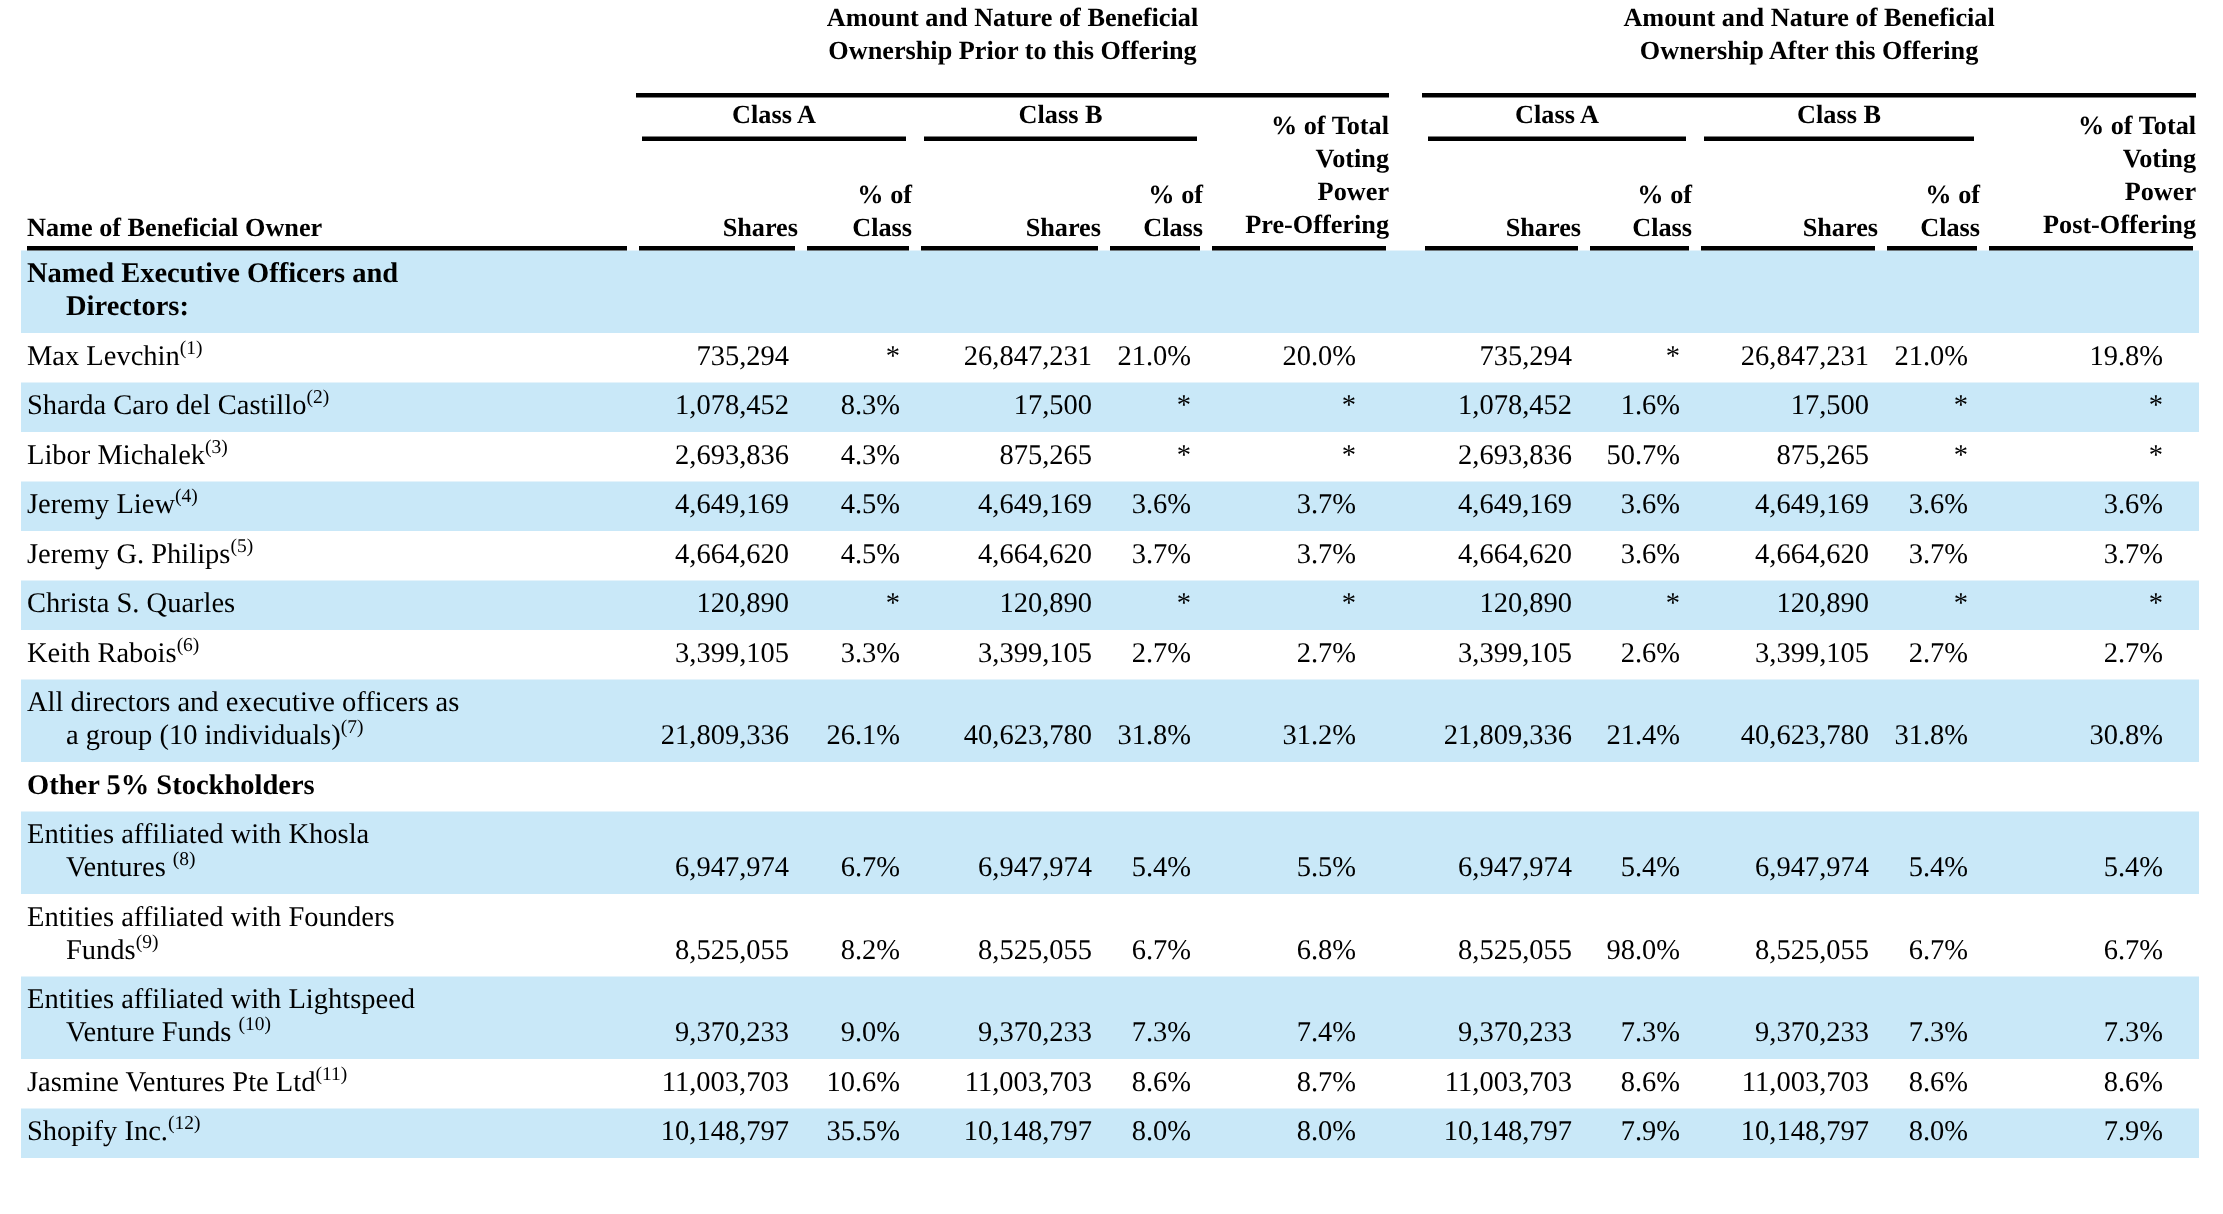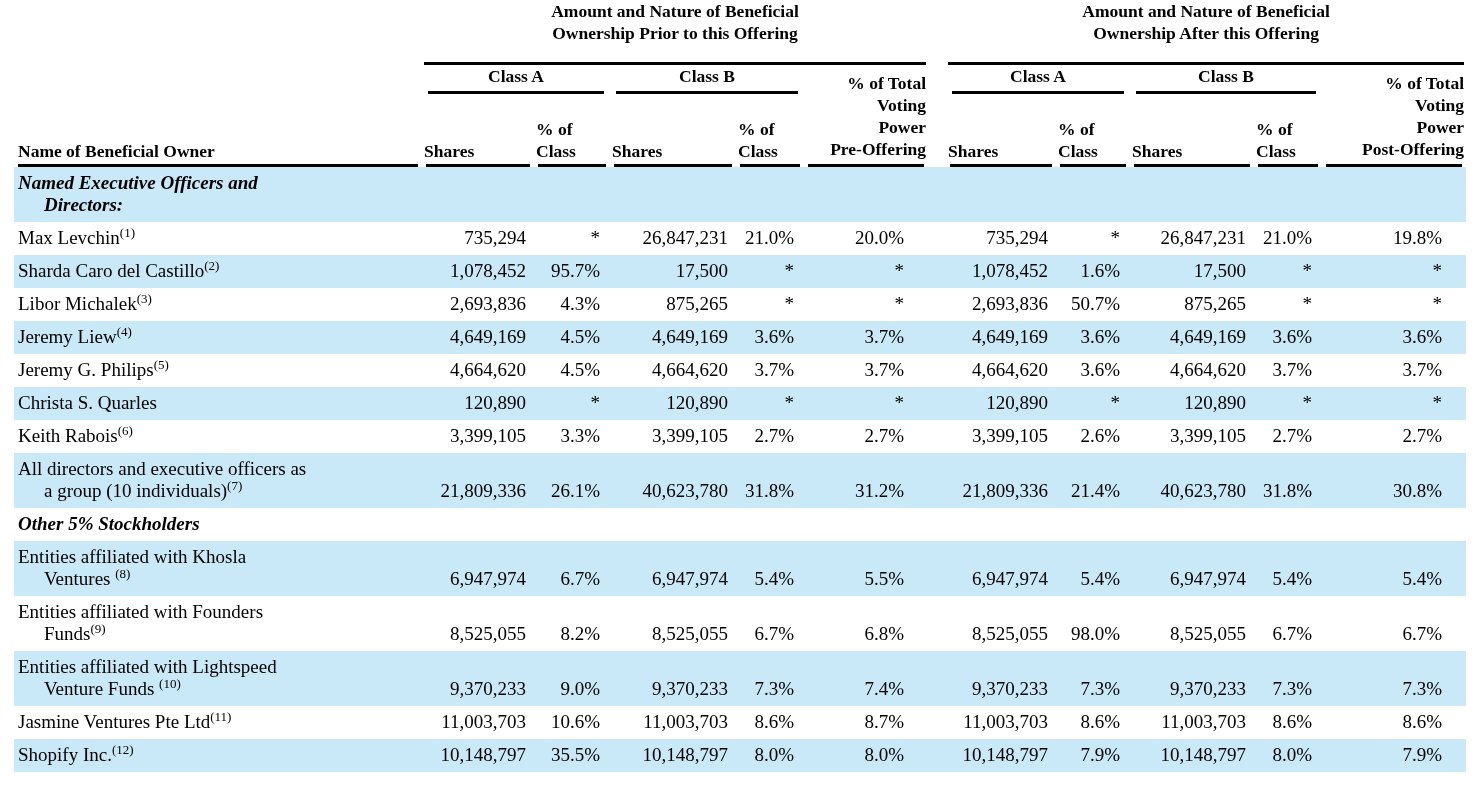"% of" .colh { text-align: left -> right }
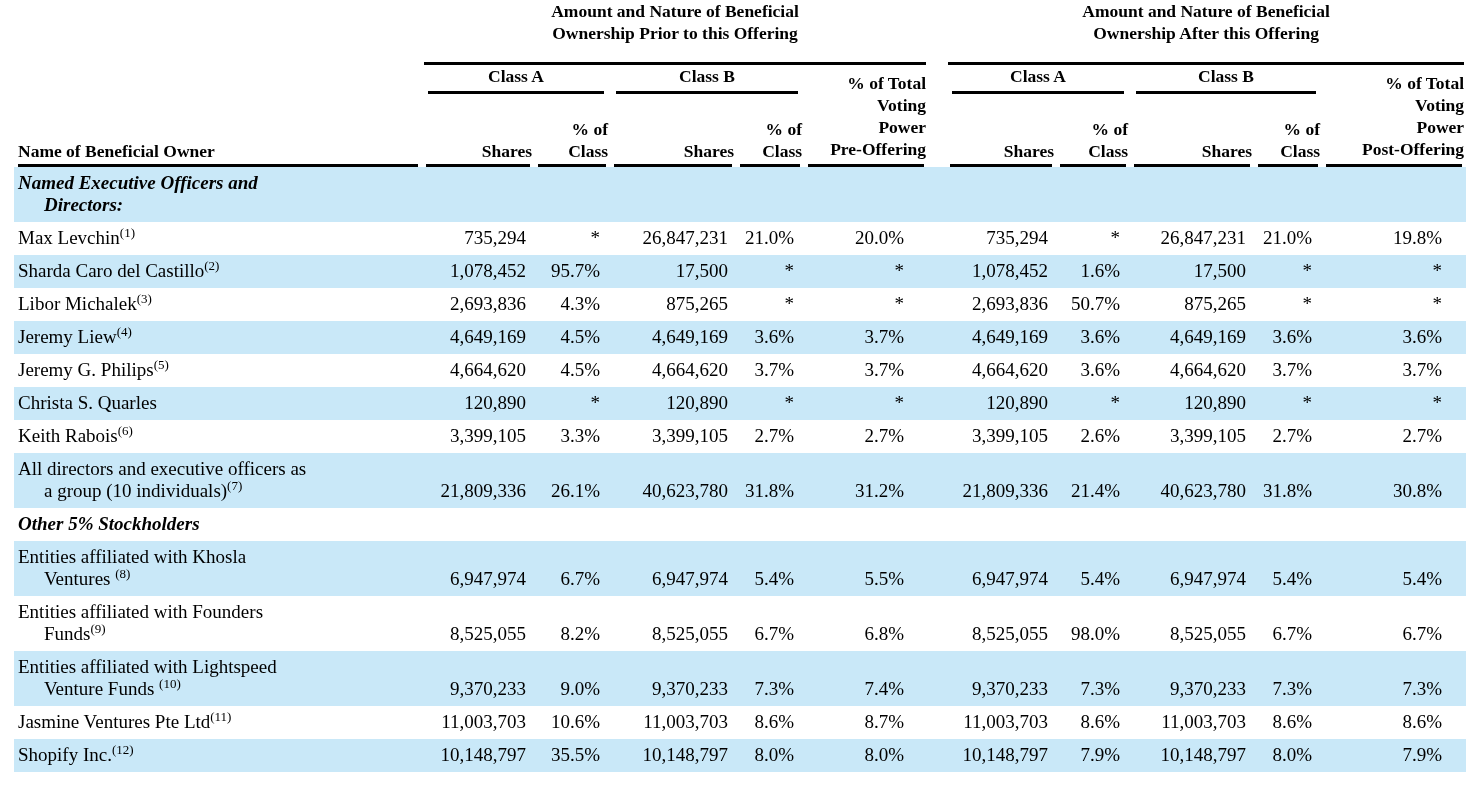"Named Executive Officers and" tbody tr.section td { font-style: italic -> none }
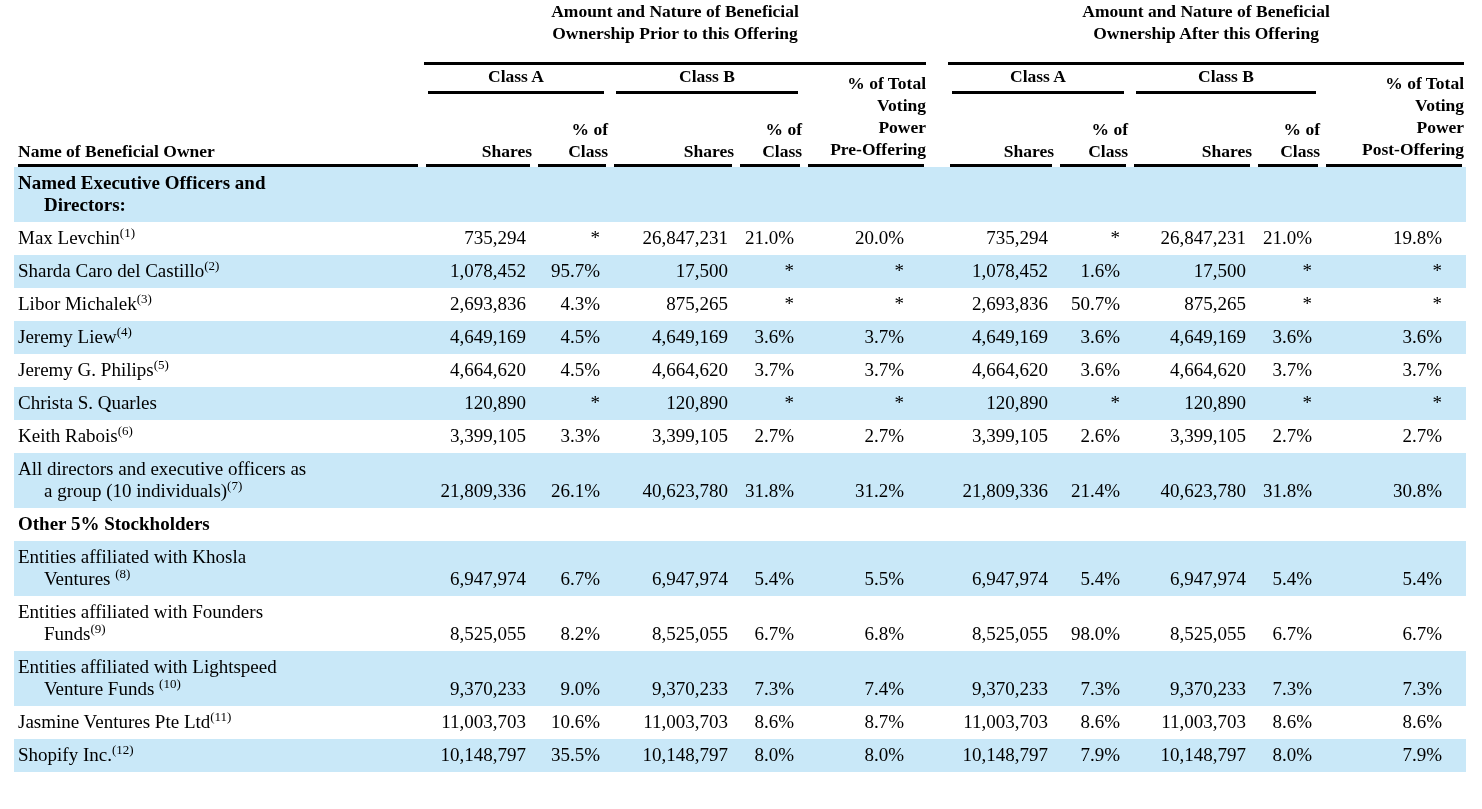"95.7%" td.num { text: 95.7% -> 8.3% }
